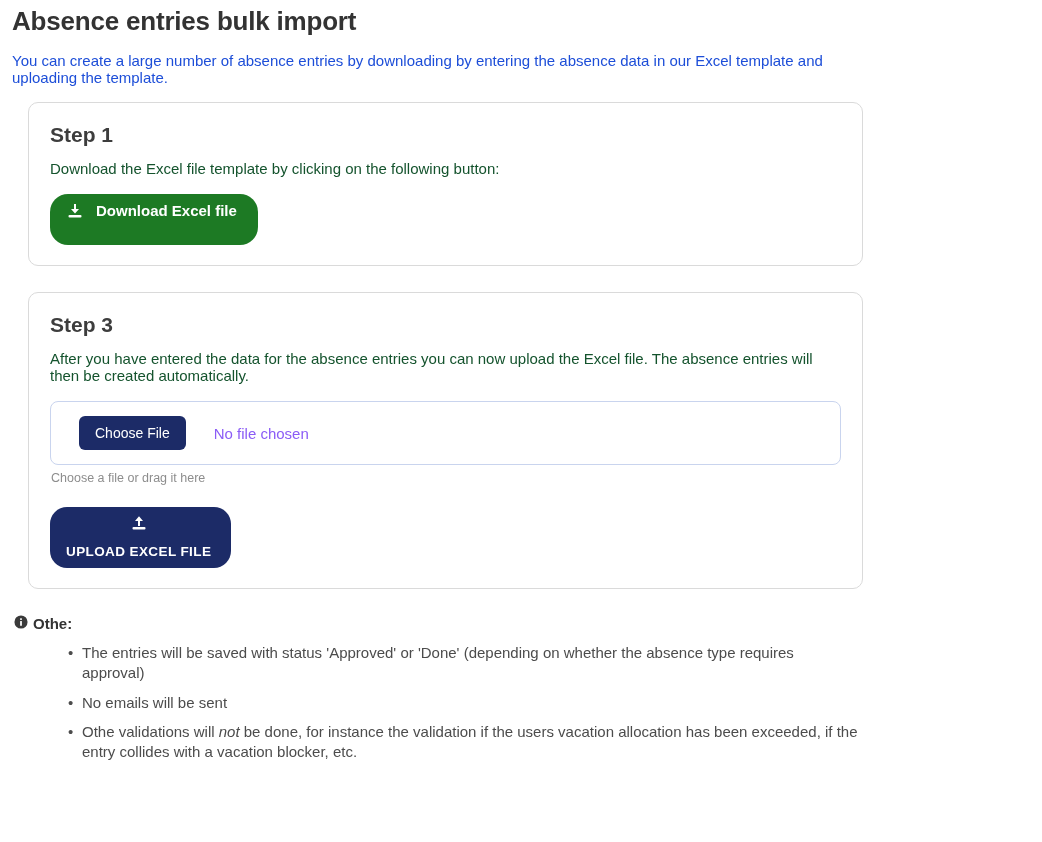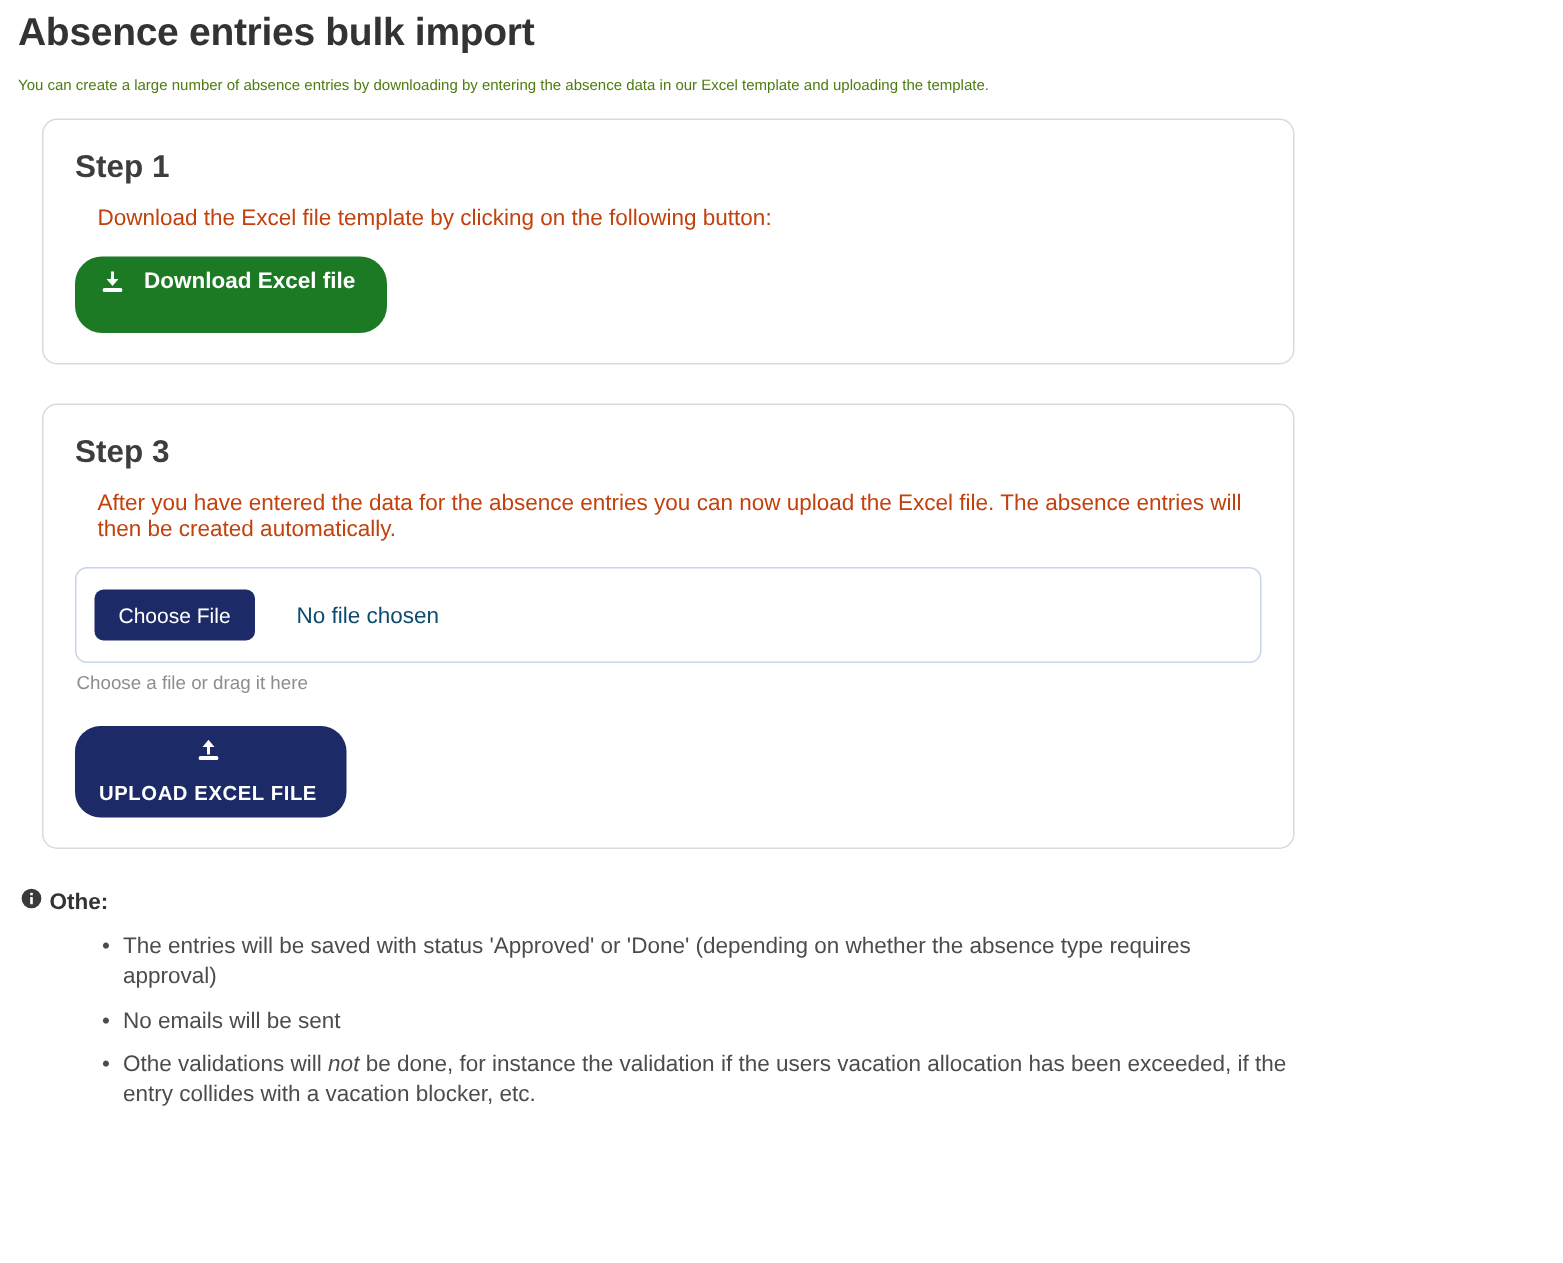"You can create a large" .intro { color: #4d7c0f -> #1d4ed8; font-size: 10px -> 15px }
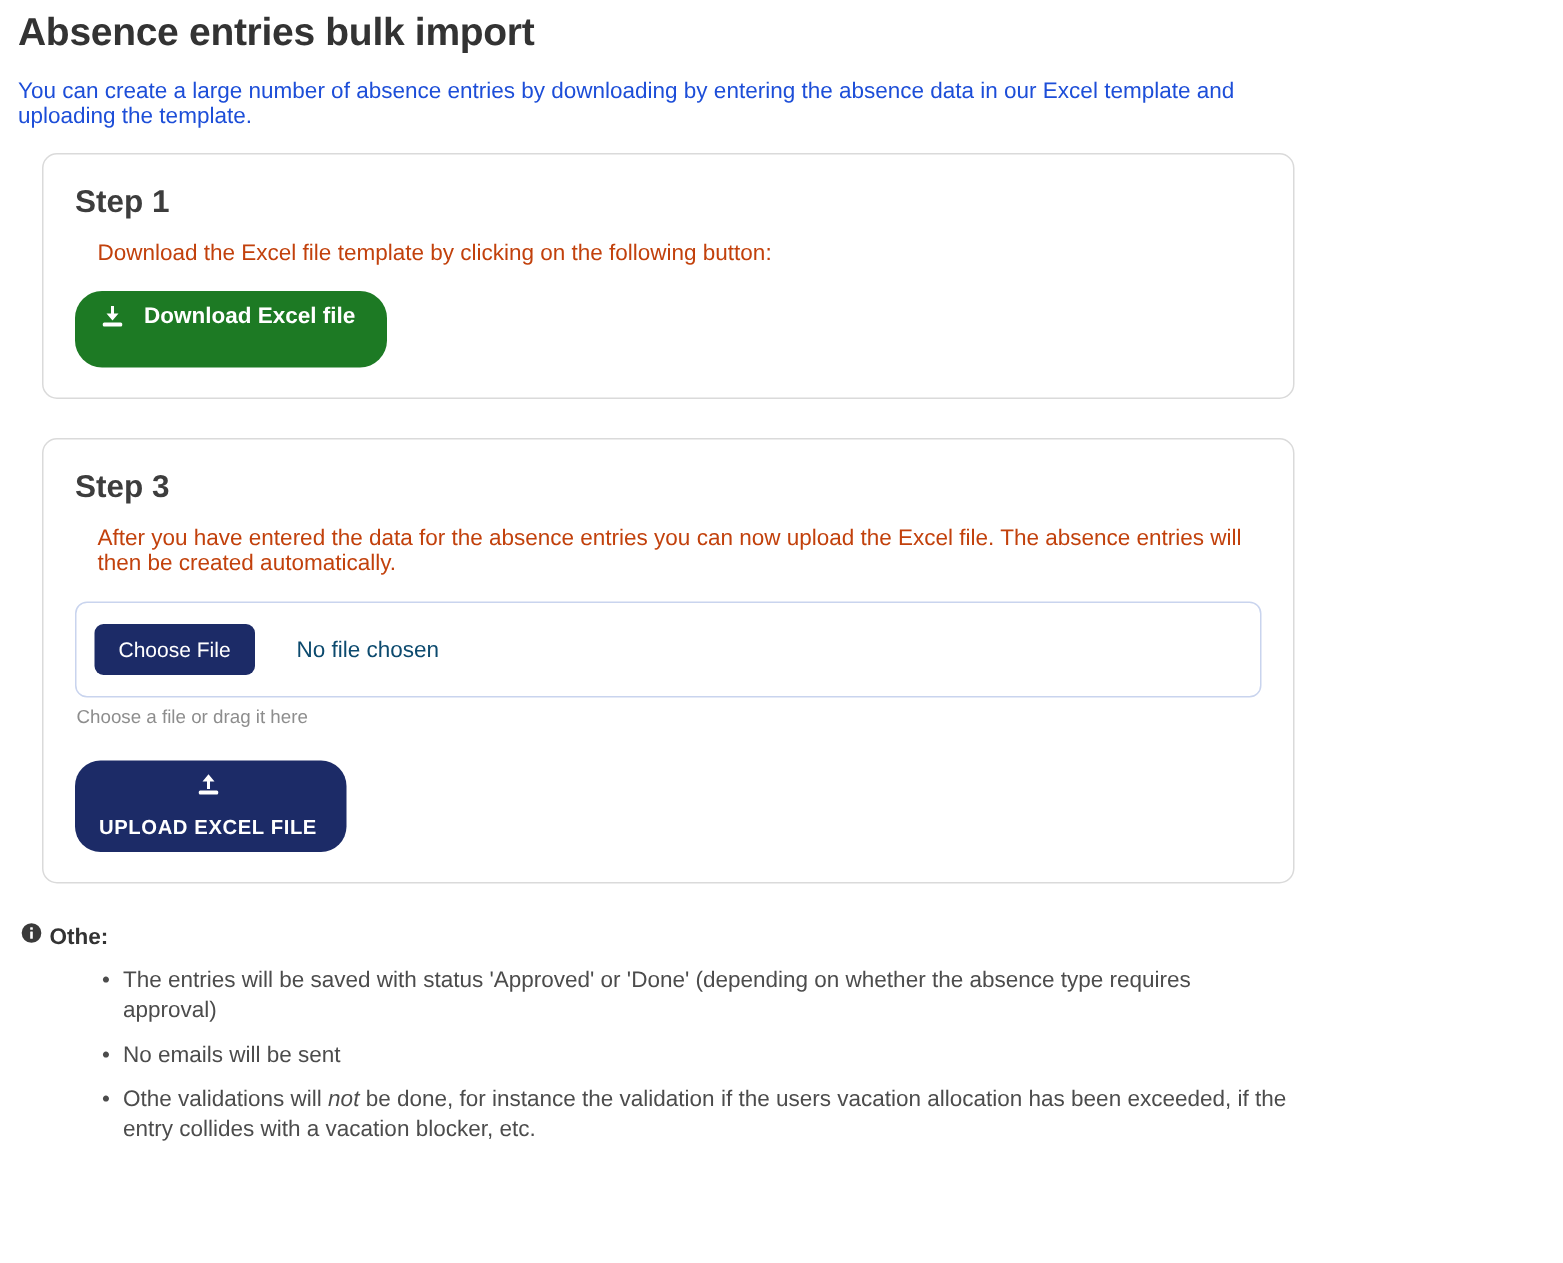"Download the Excel file template" .step-desc { color: #c2410c -> #14532d; margin: 0 0 17px 15px -> 0 0 17px 0 }
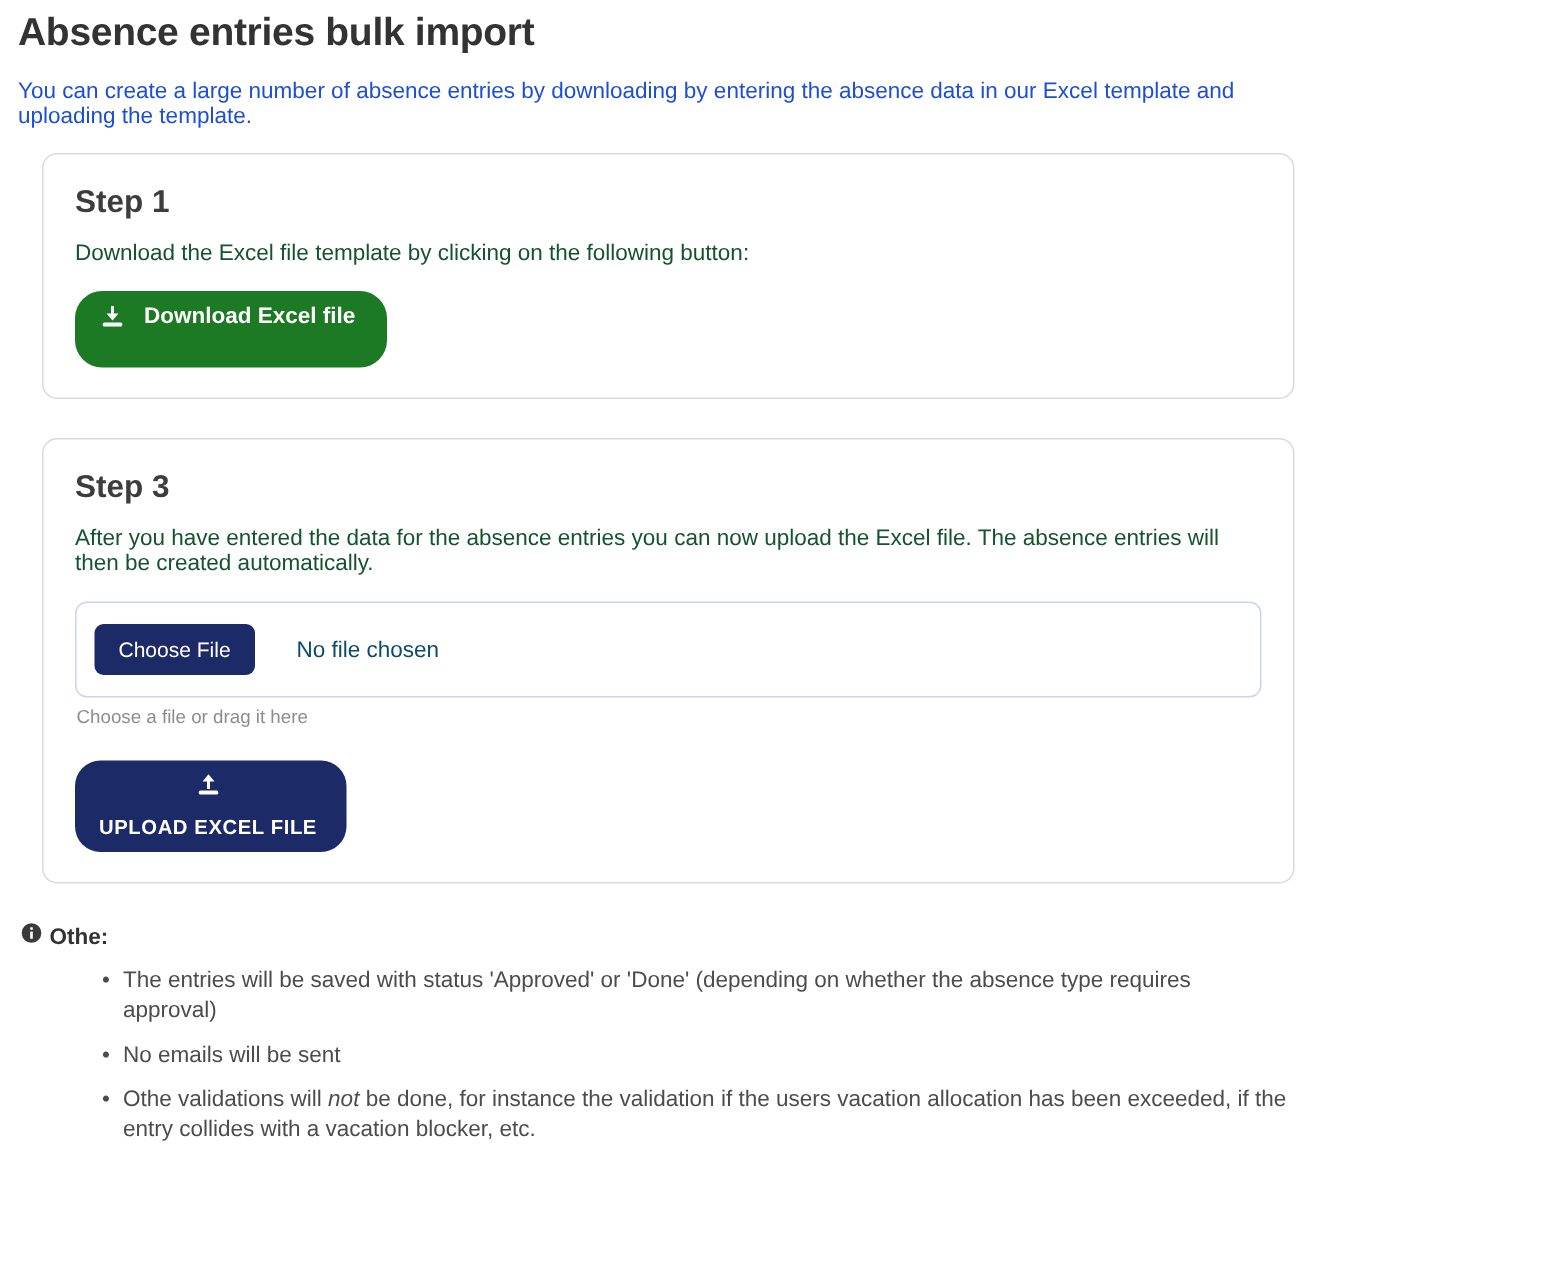"Choose File" .file-drop { padding: 14px 12px -> 14px 28px }
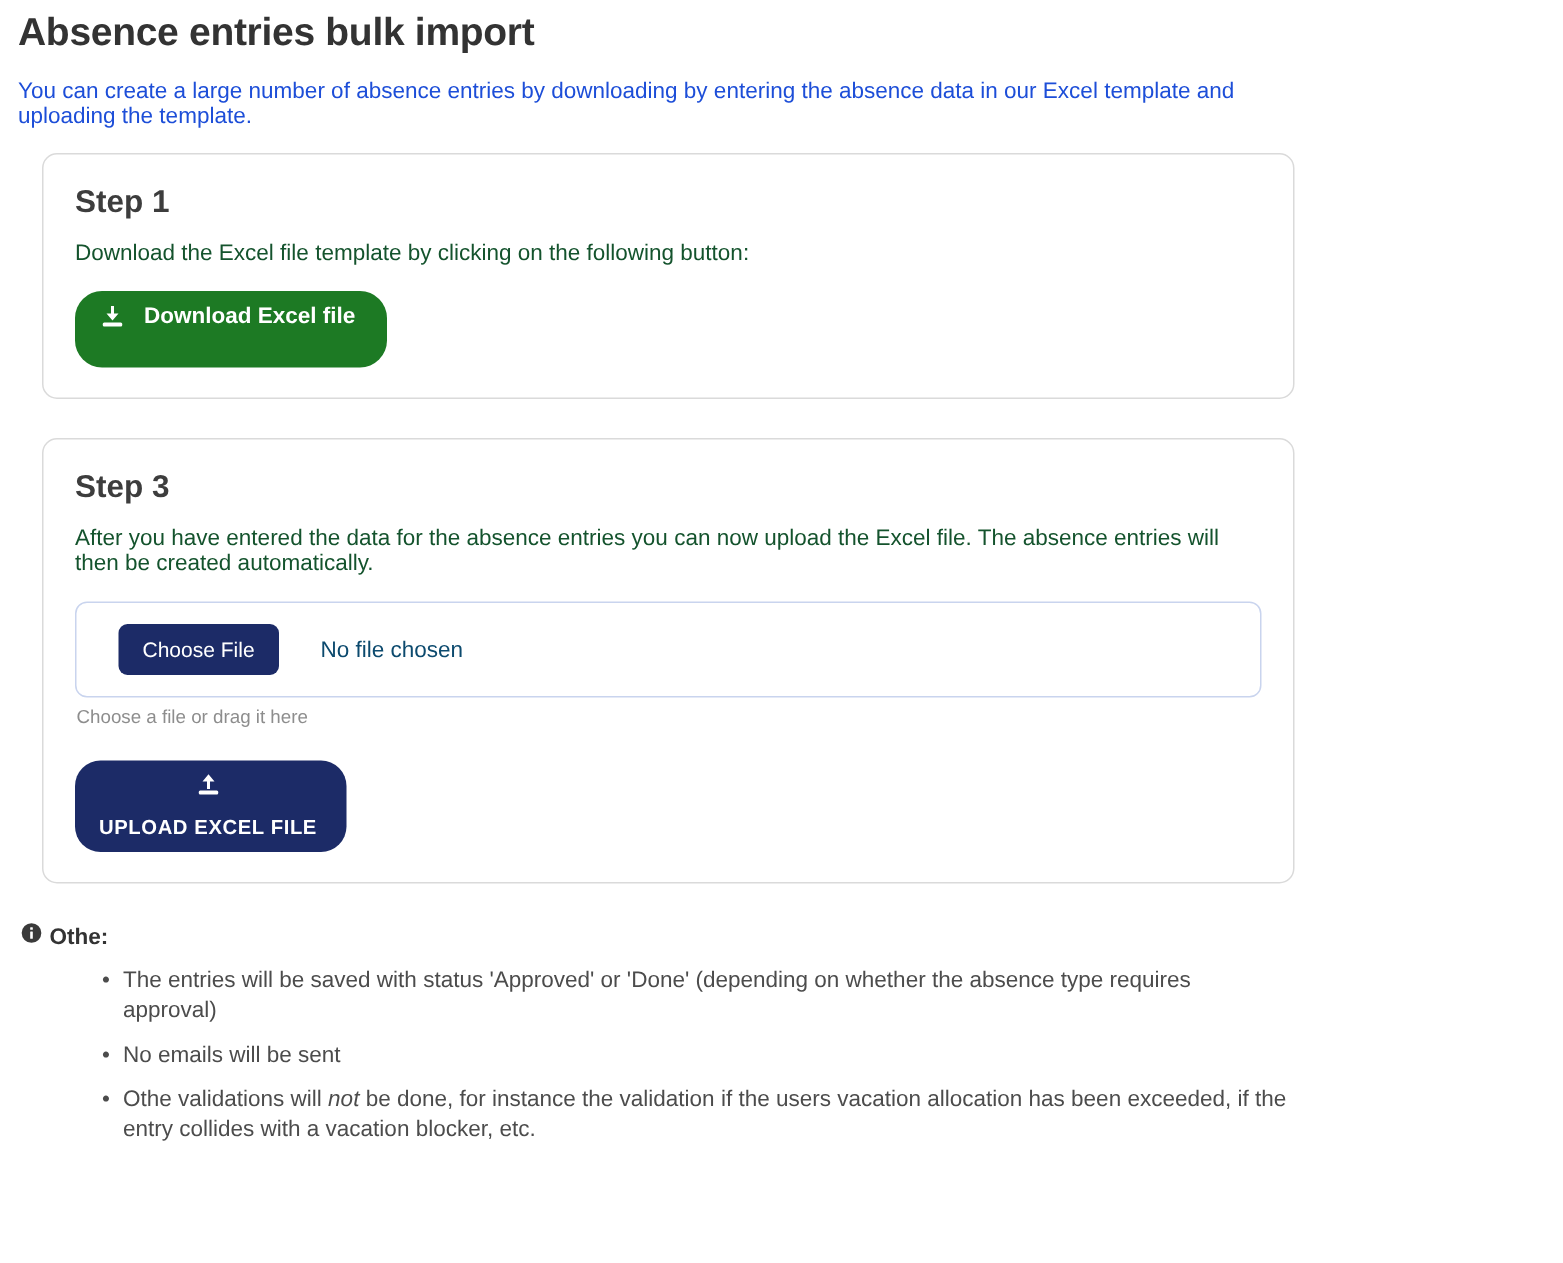"No file chosen" .file-status { color: #0c4a6e -> #8b5cf6 }
